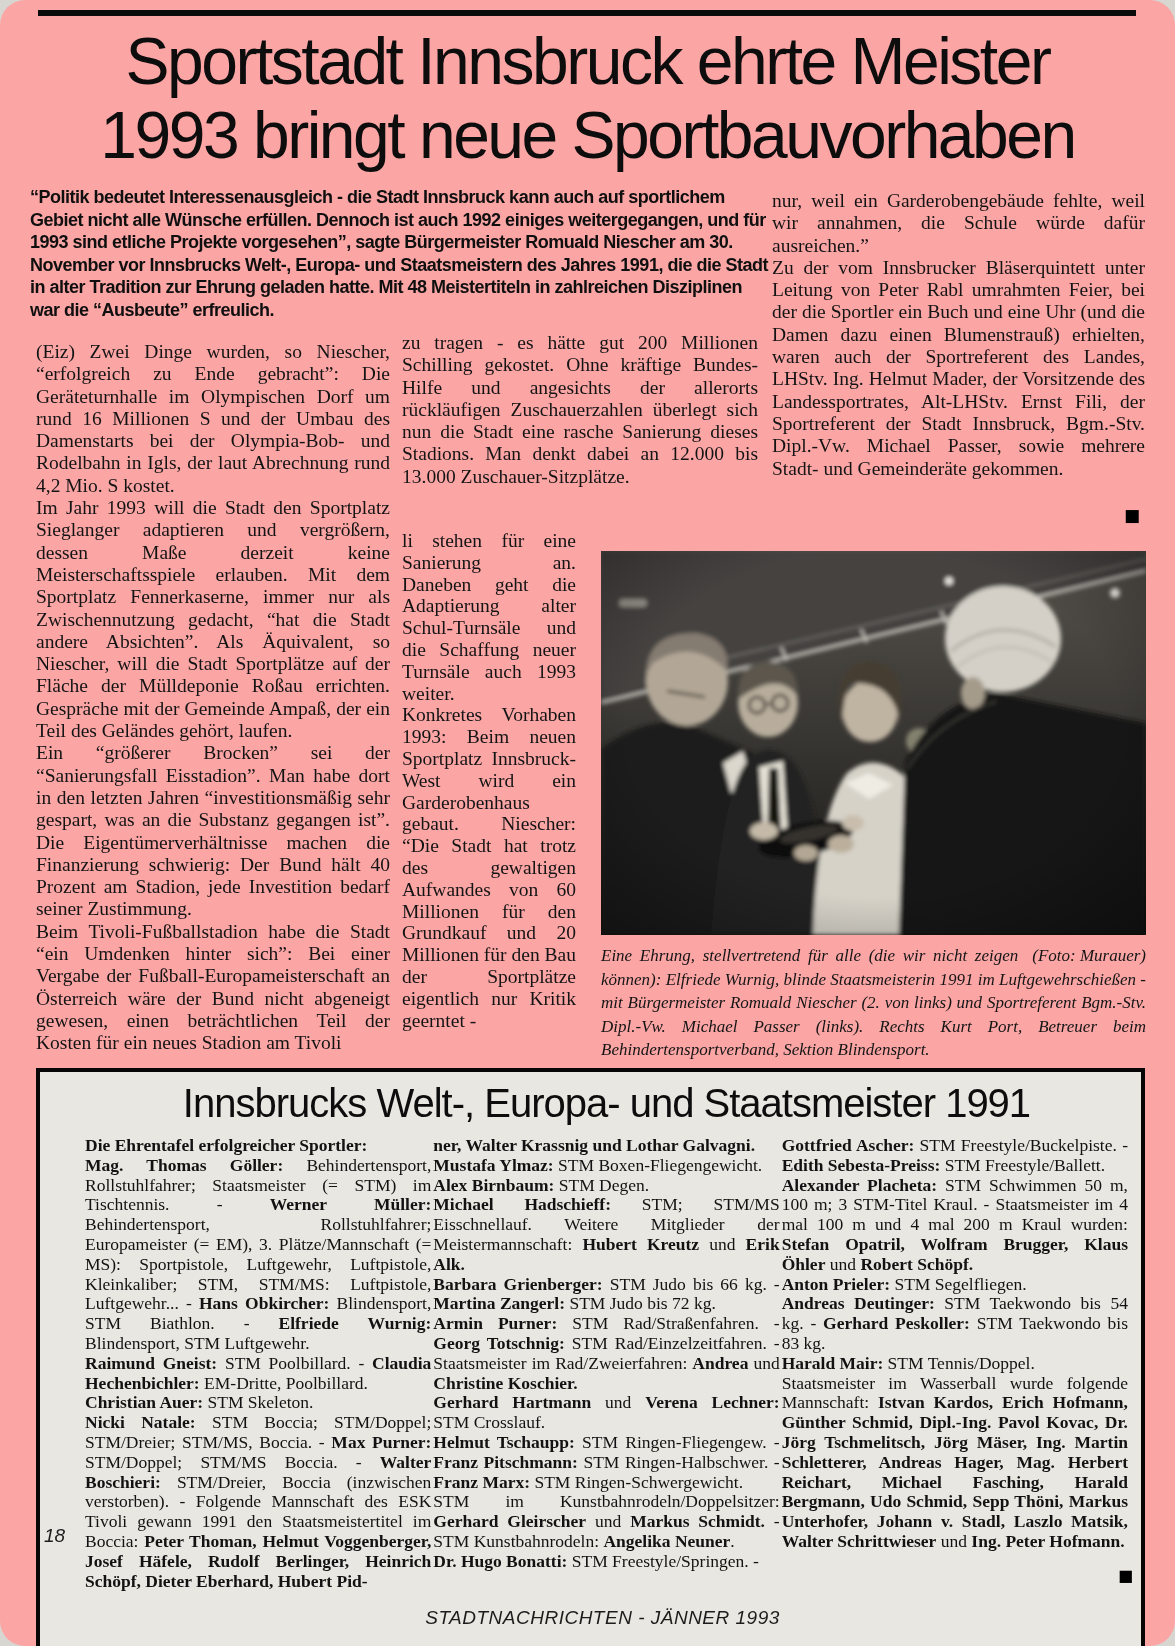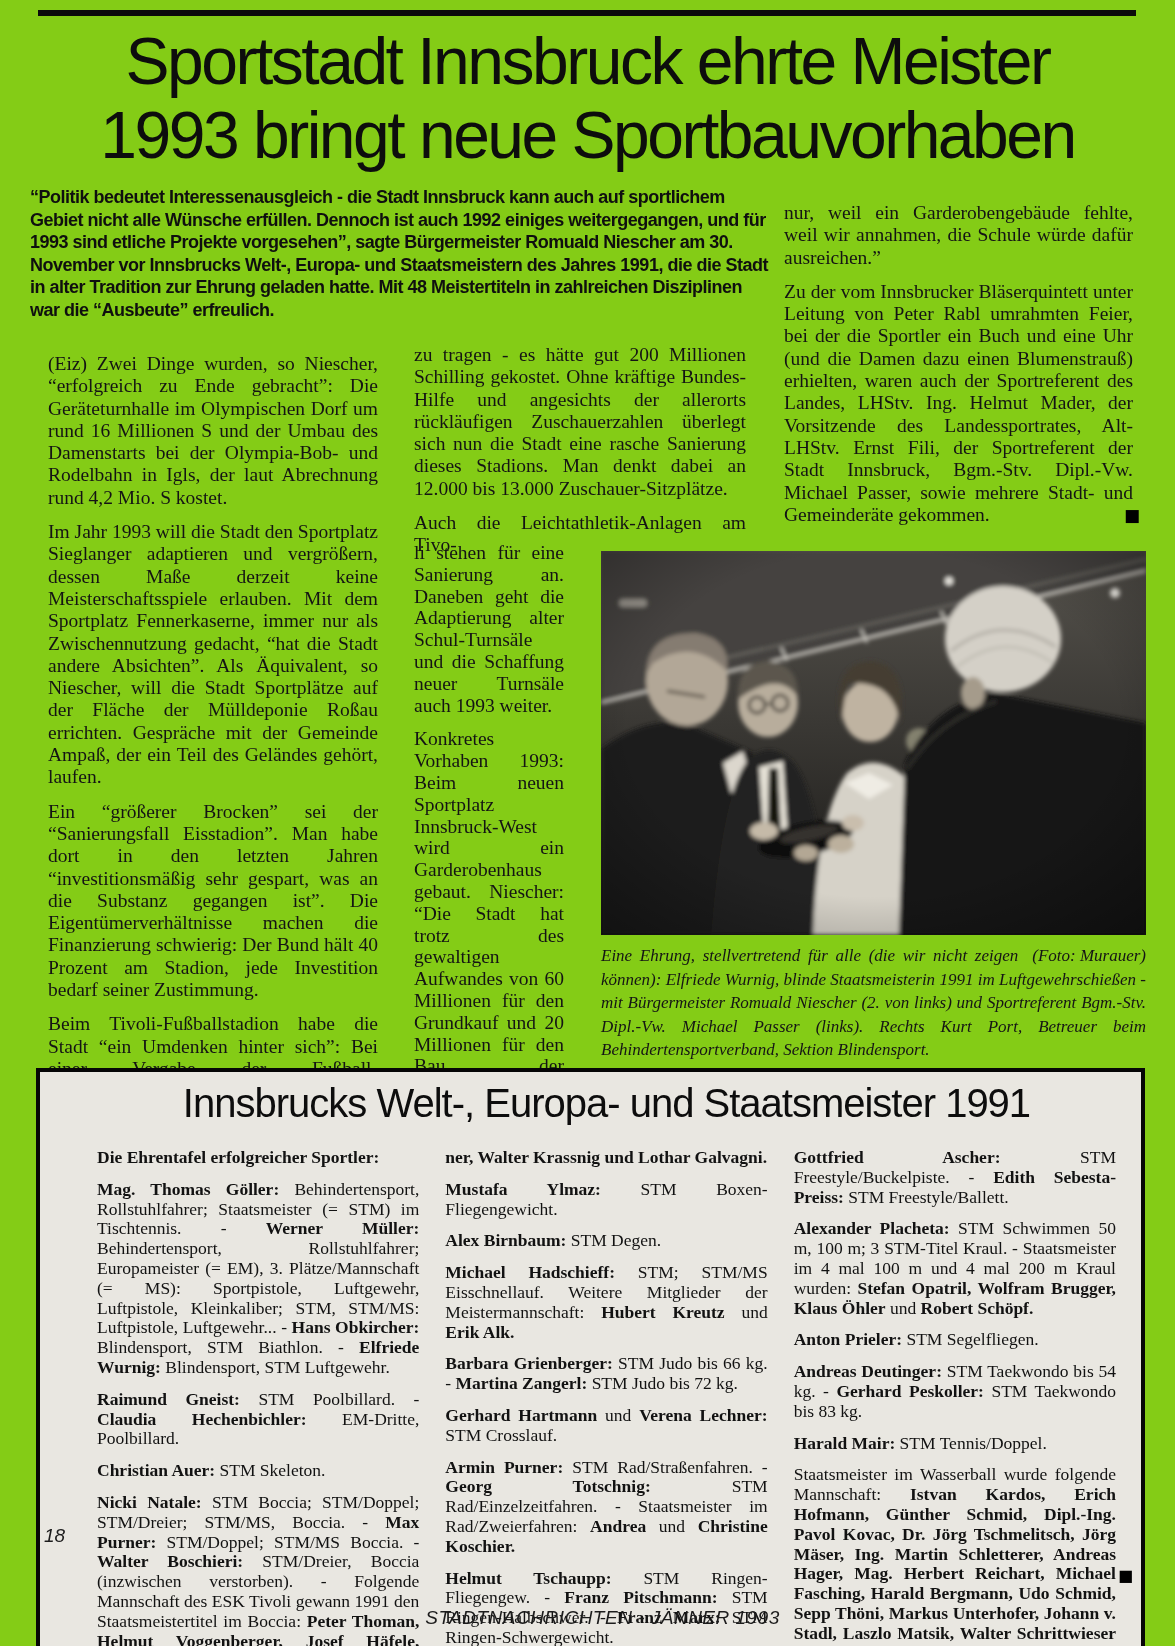"Sportstadt Innsbruck ehrte Meister" .page { background: #84cc16 -> #fca5a5; border-radius: none -> 25px }
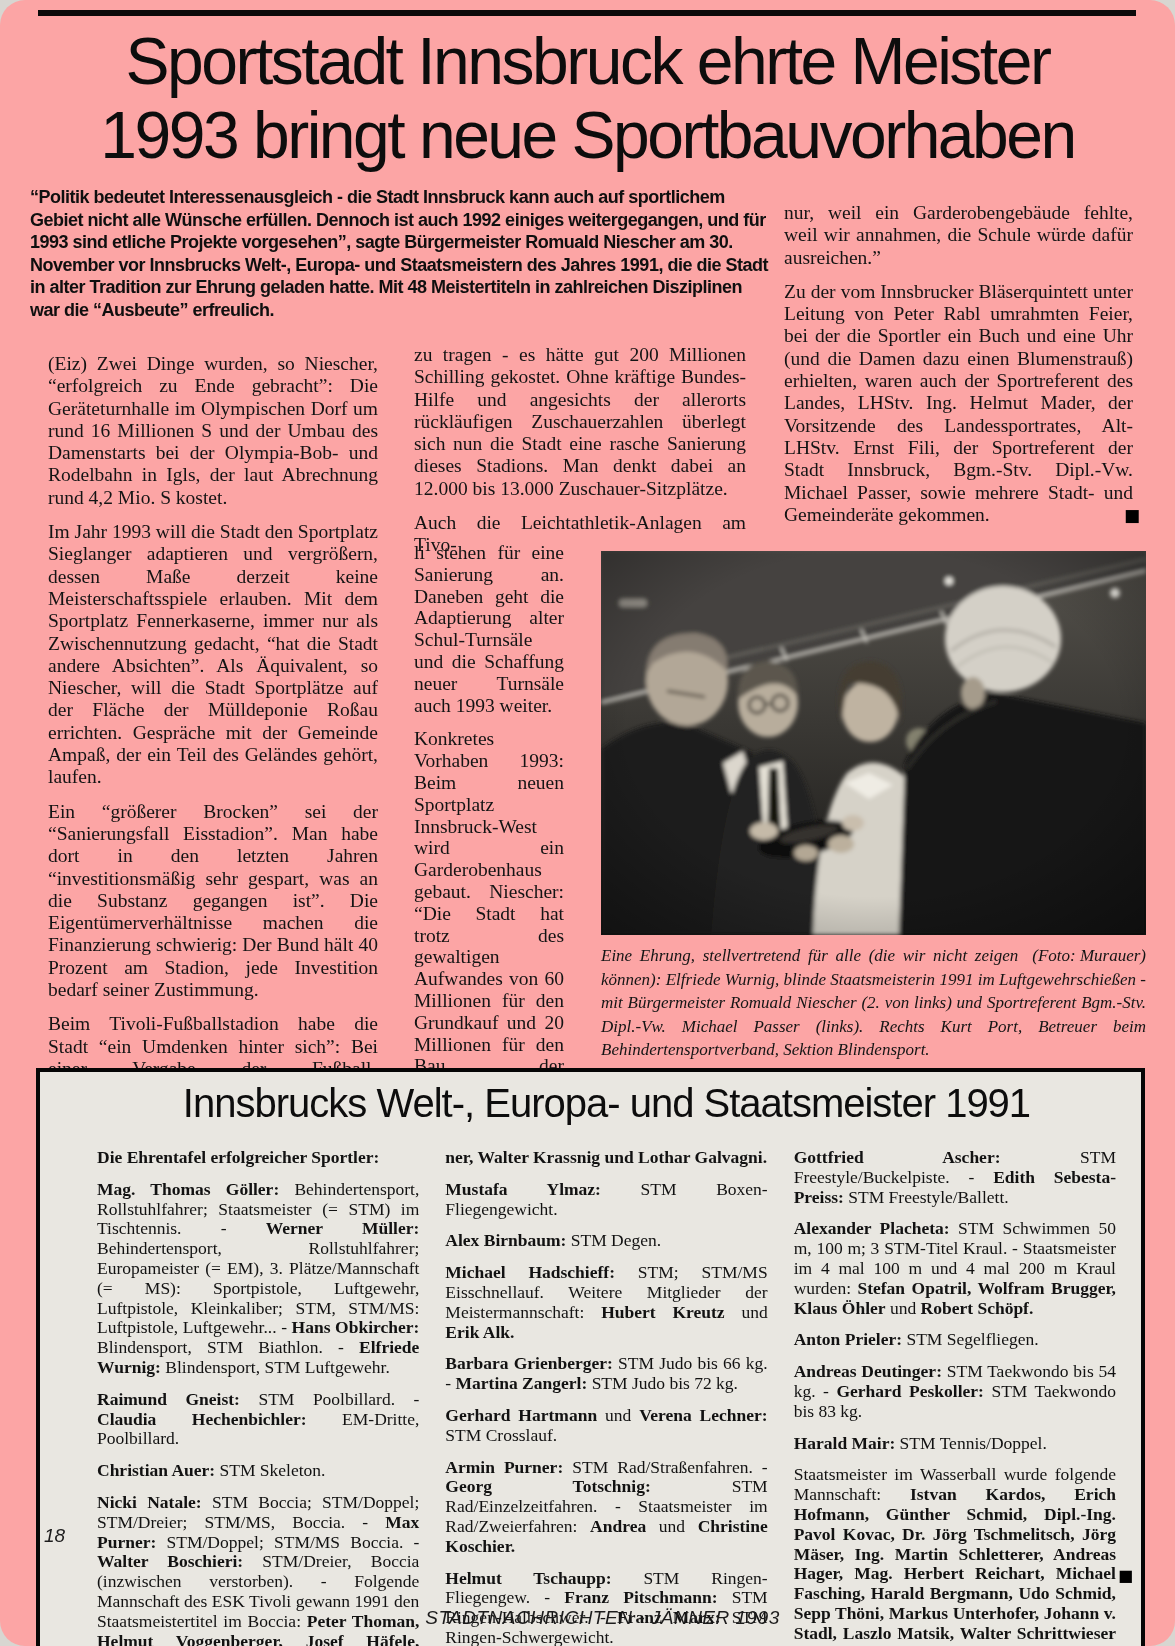"nur, weil ein Garderobengebäude fehlte," .serif p { margin: 12px -> 0 }
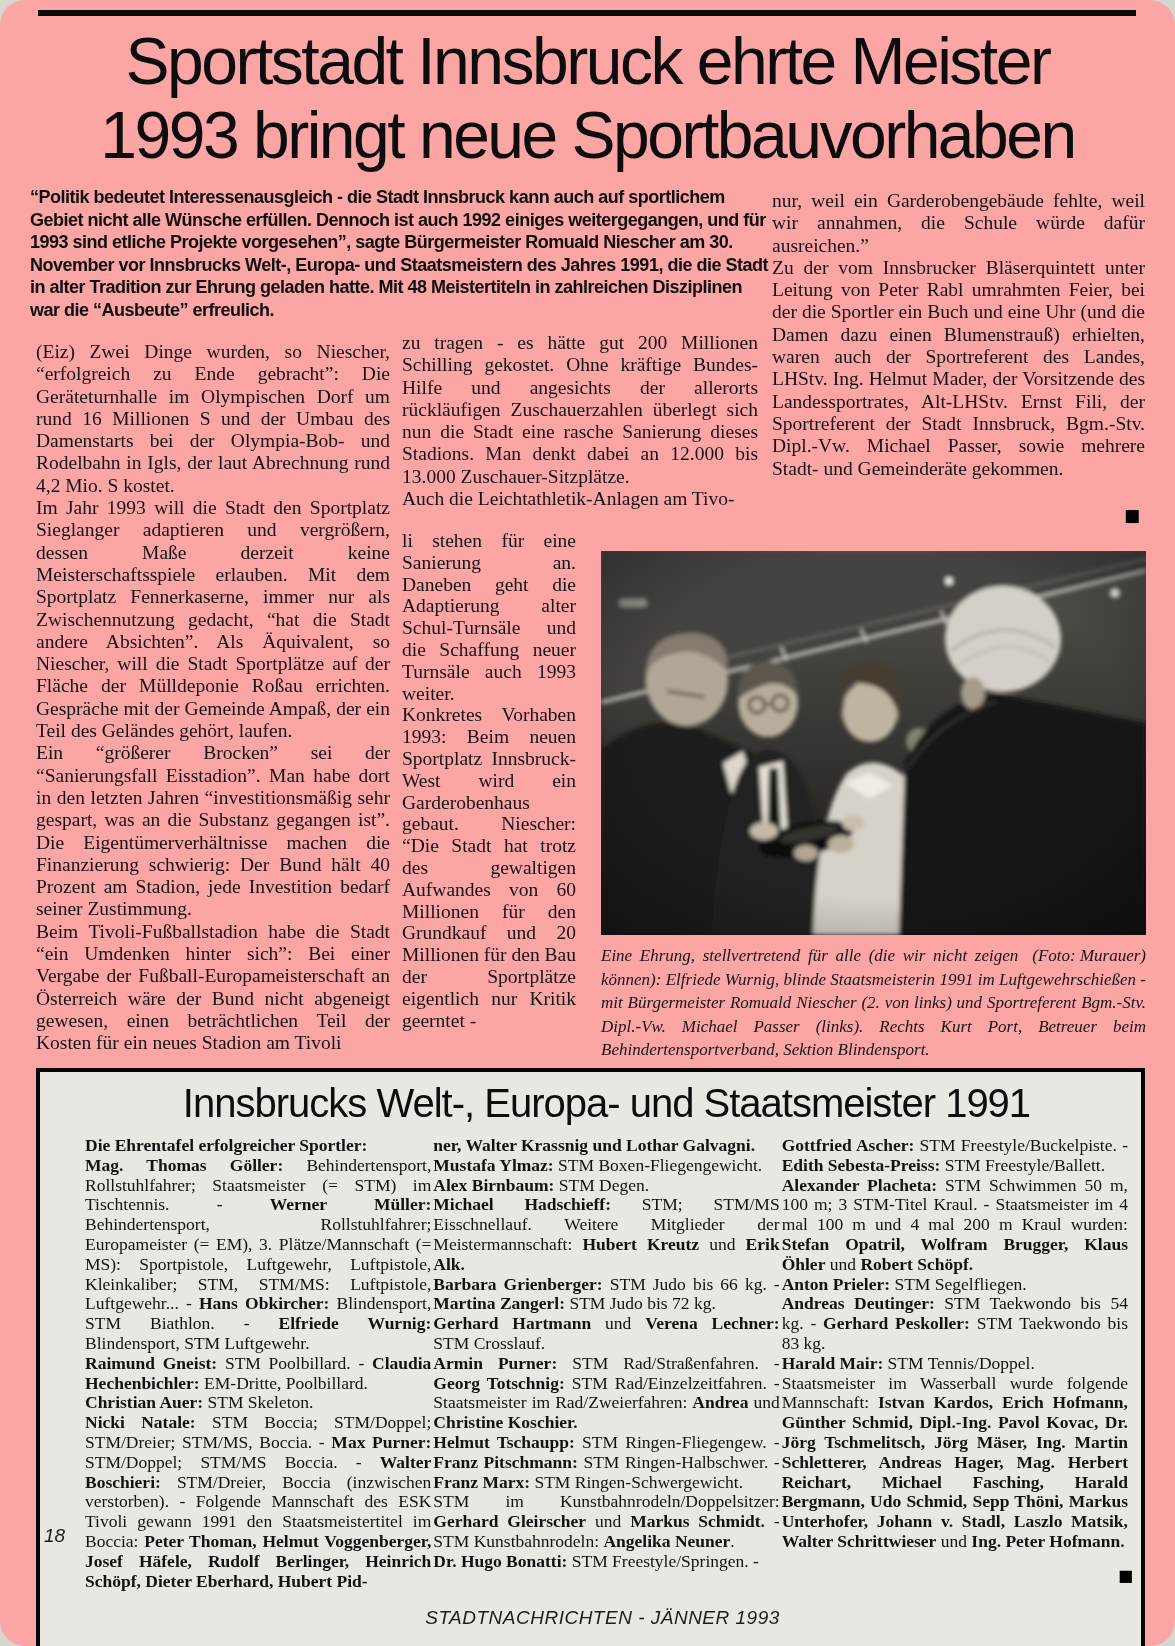"Auch die Leichtathletik-Anlagen am Tivo-" p { html: <p><span>Auch die Leichtathletik-Anlagen am Tivo-</span></p> -> none }
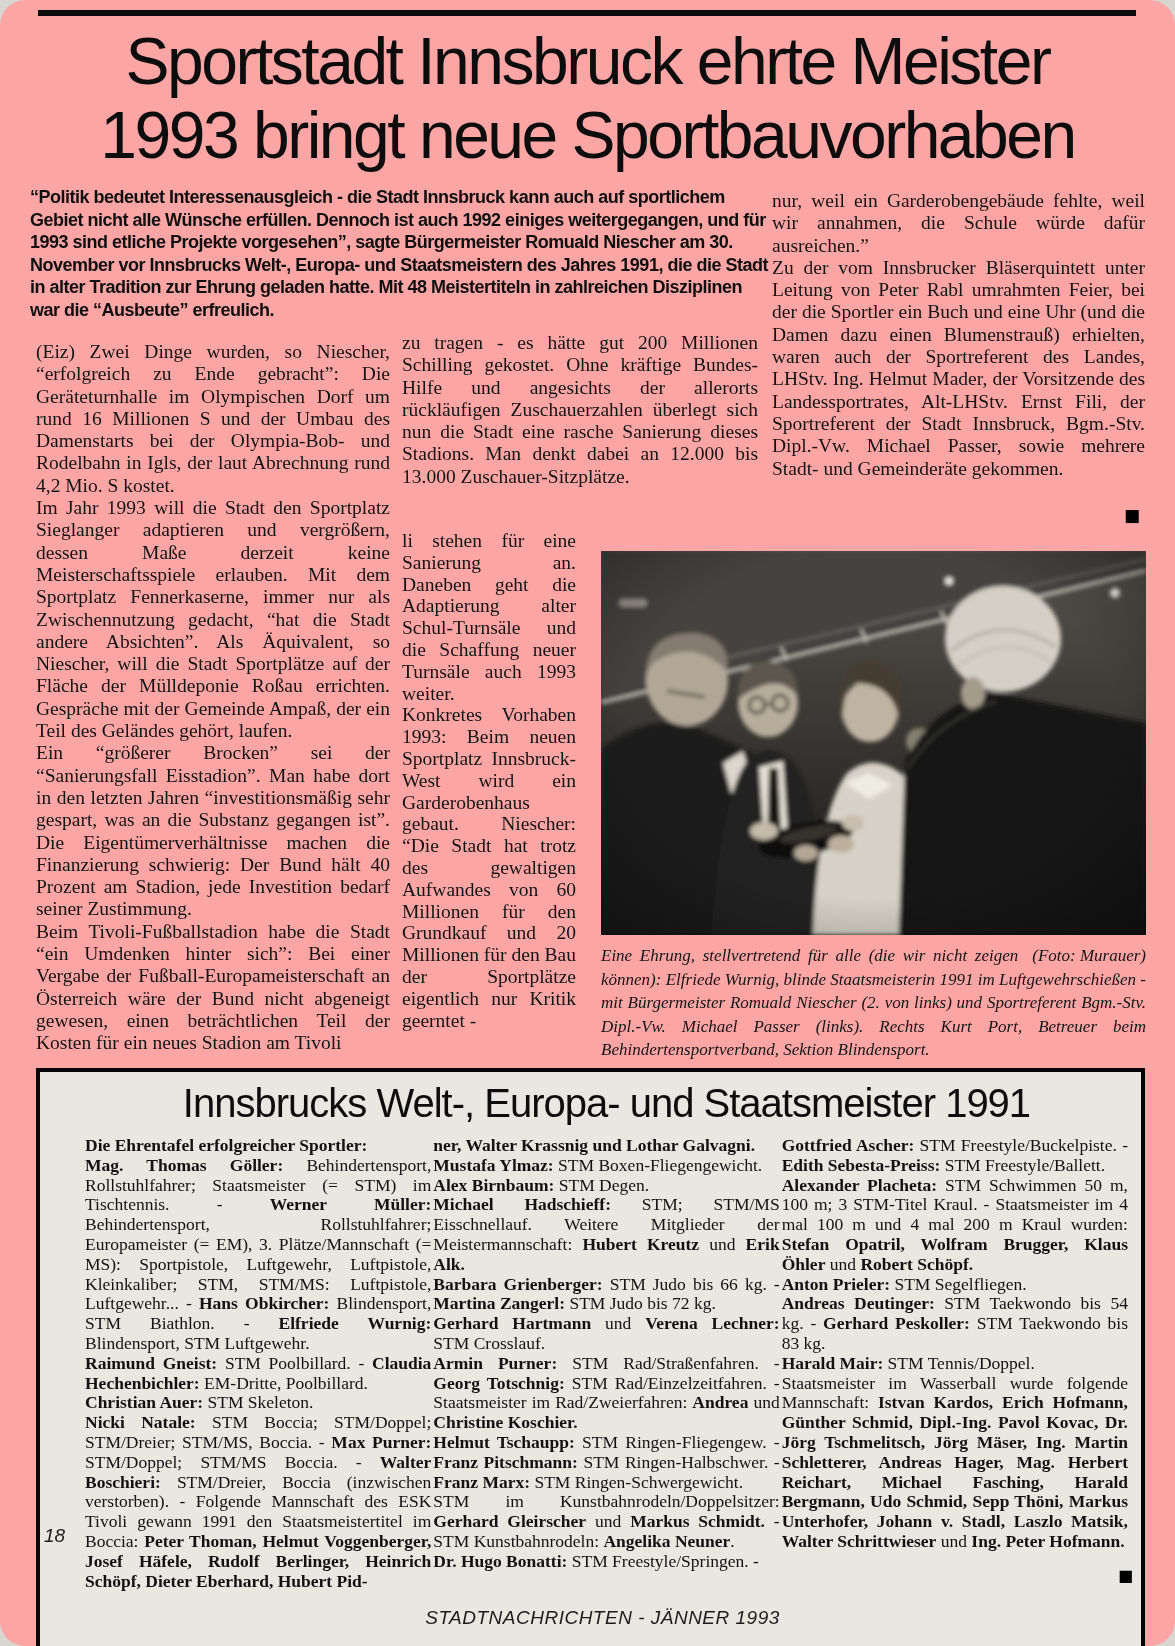"Gerhard Hartmann und Verena Lechner:" p { order: before "Armin Purner: STM Rad/Straßenfahren. -" -> after "Armin Purner: STM Rad/Straßenfahren. -" }
